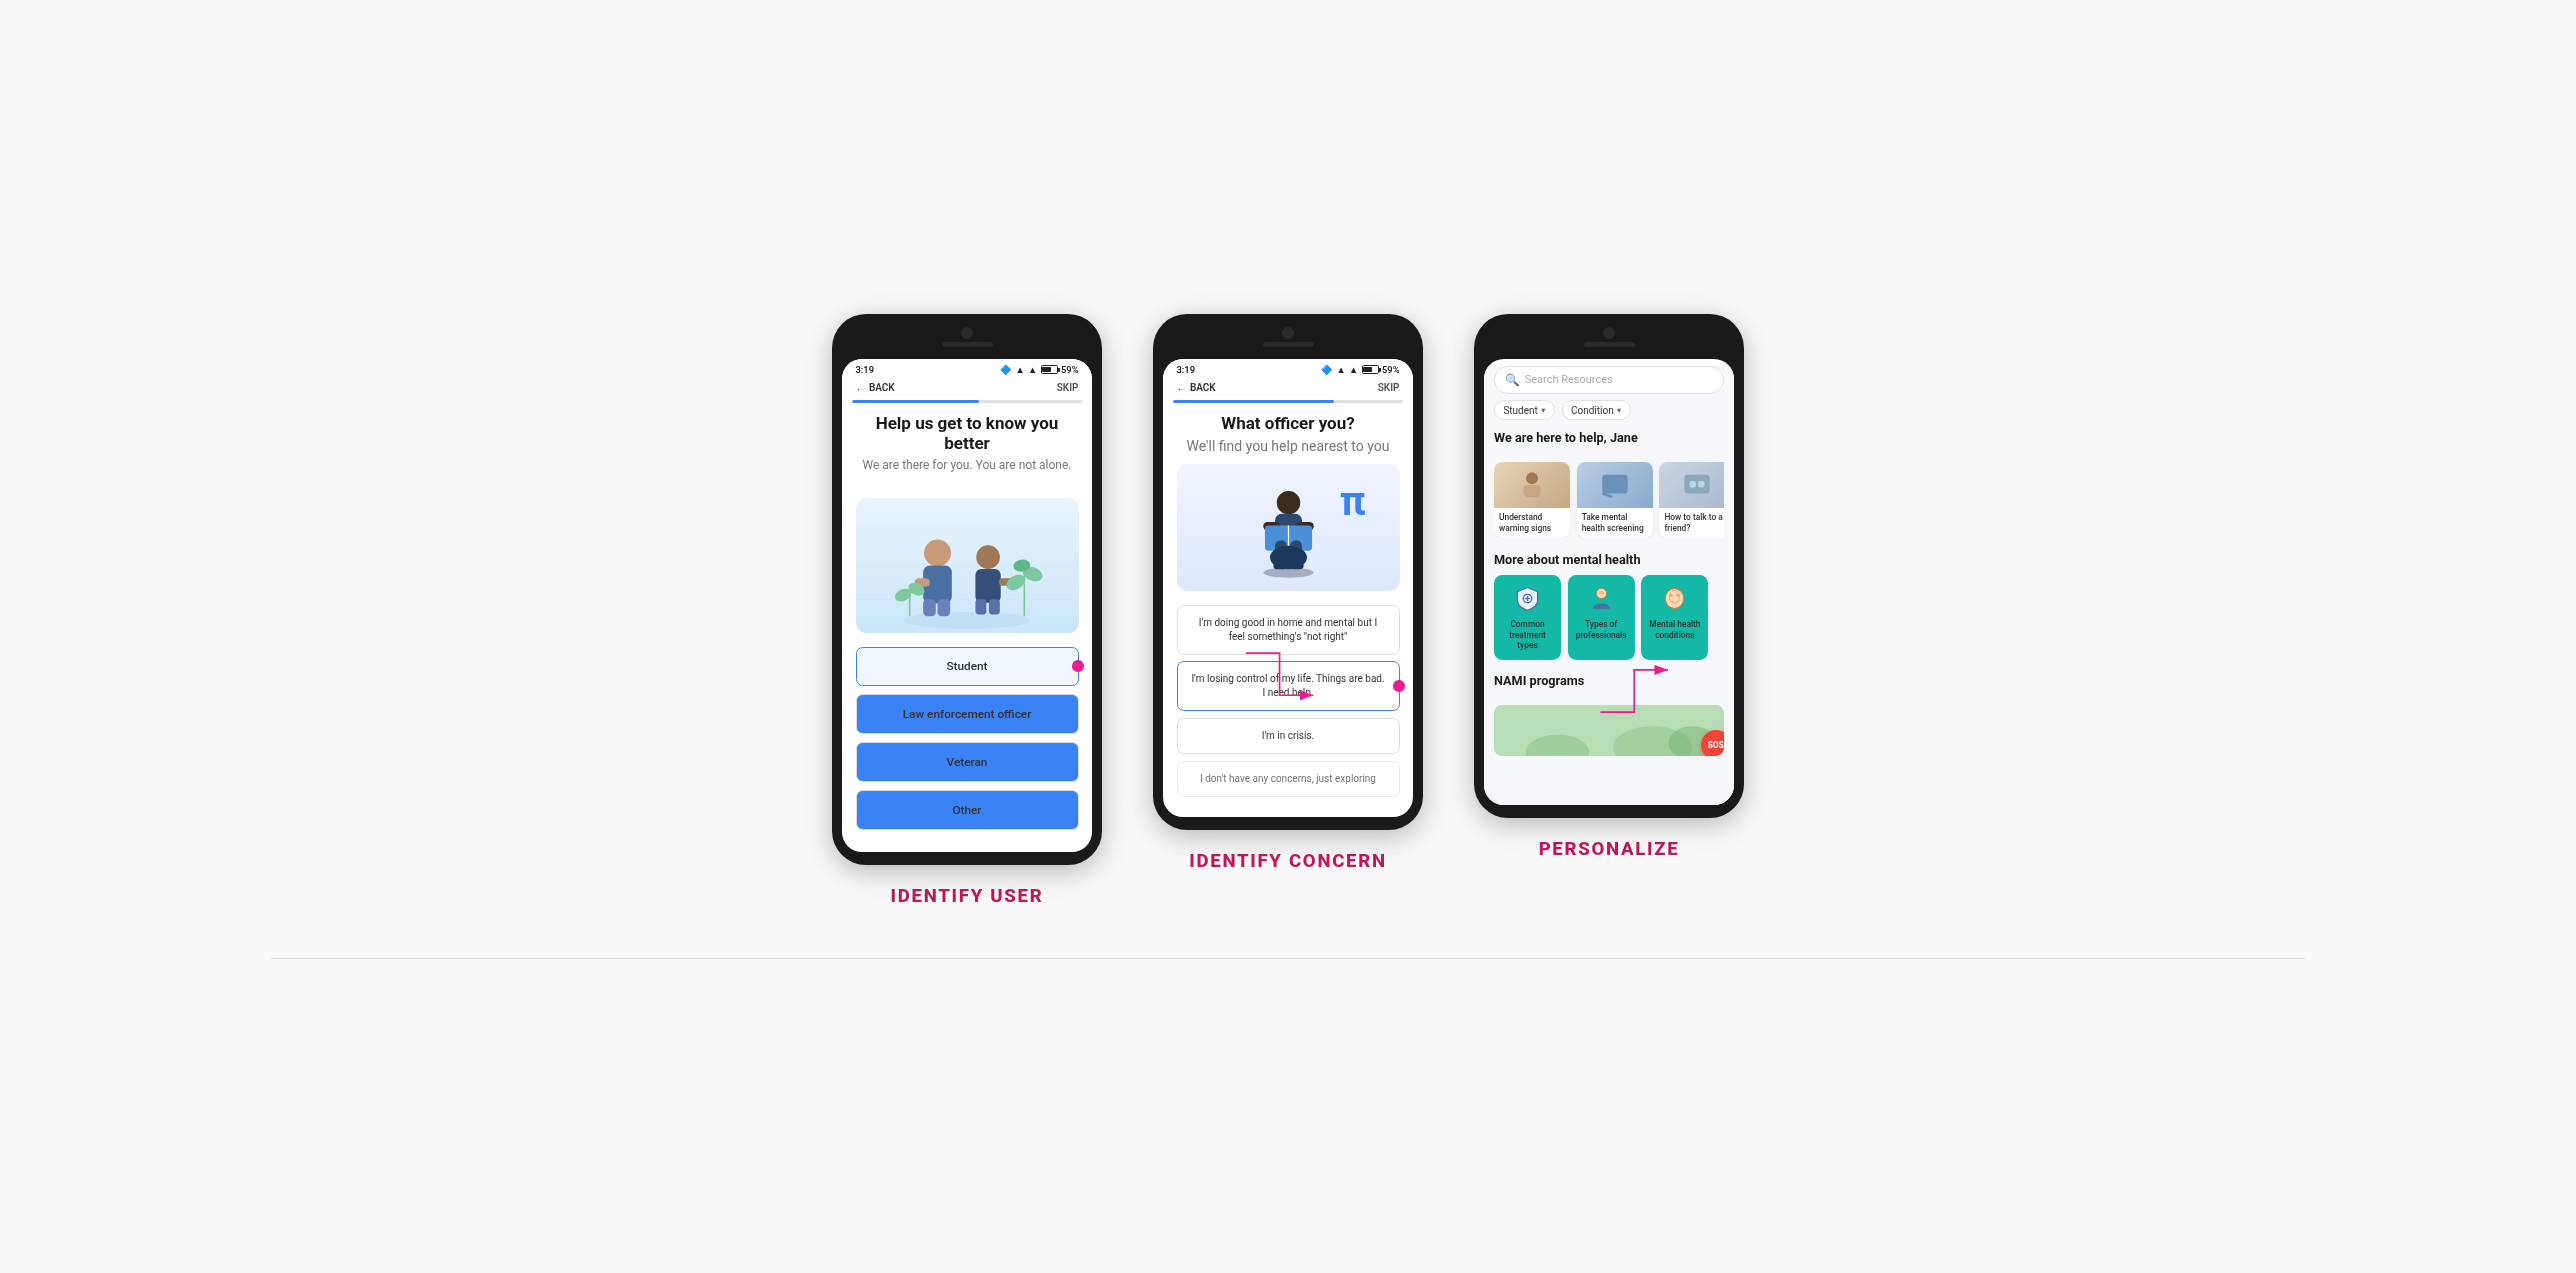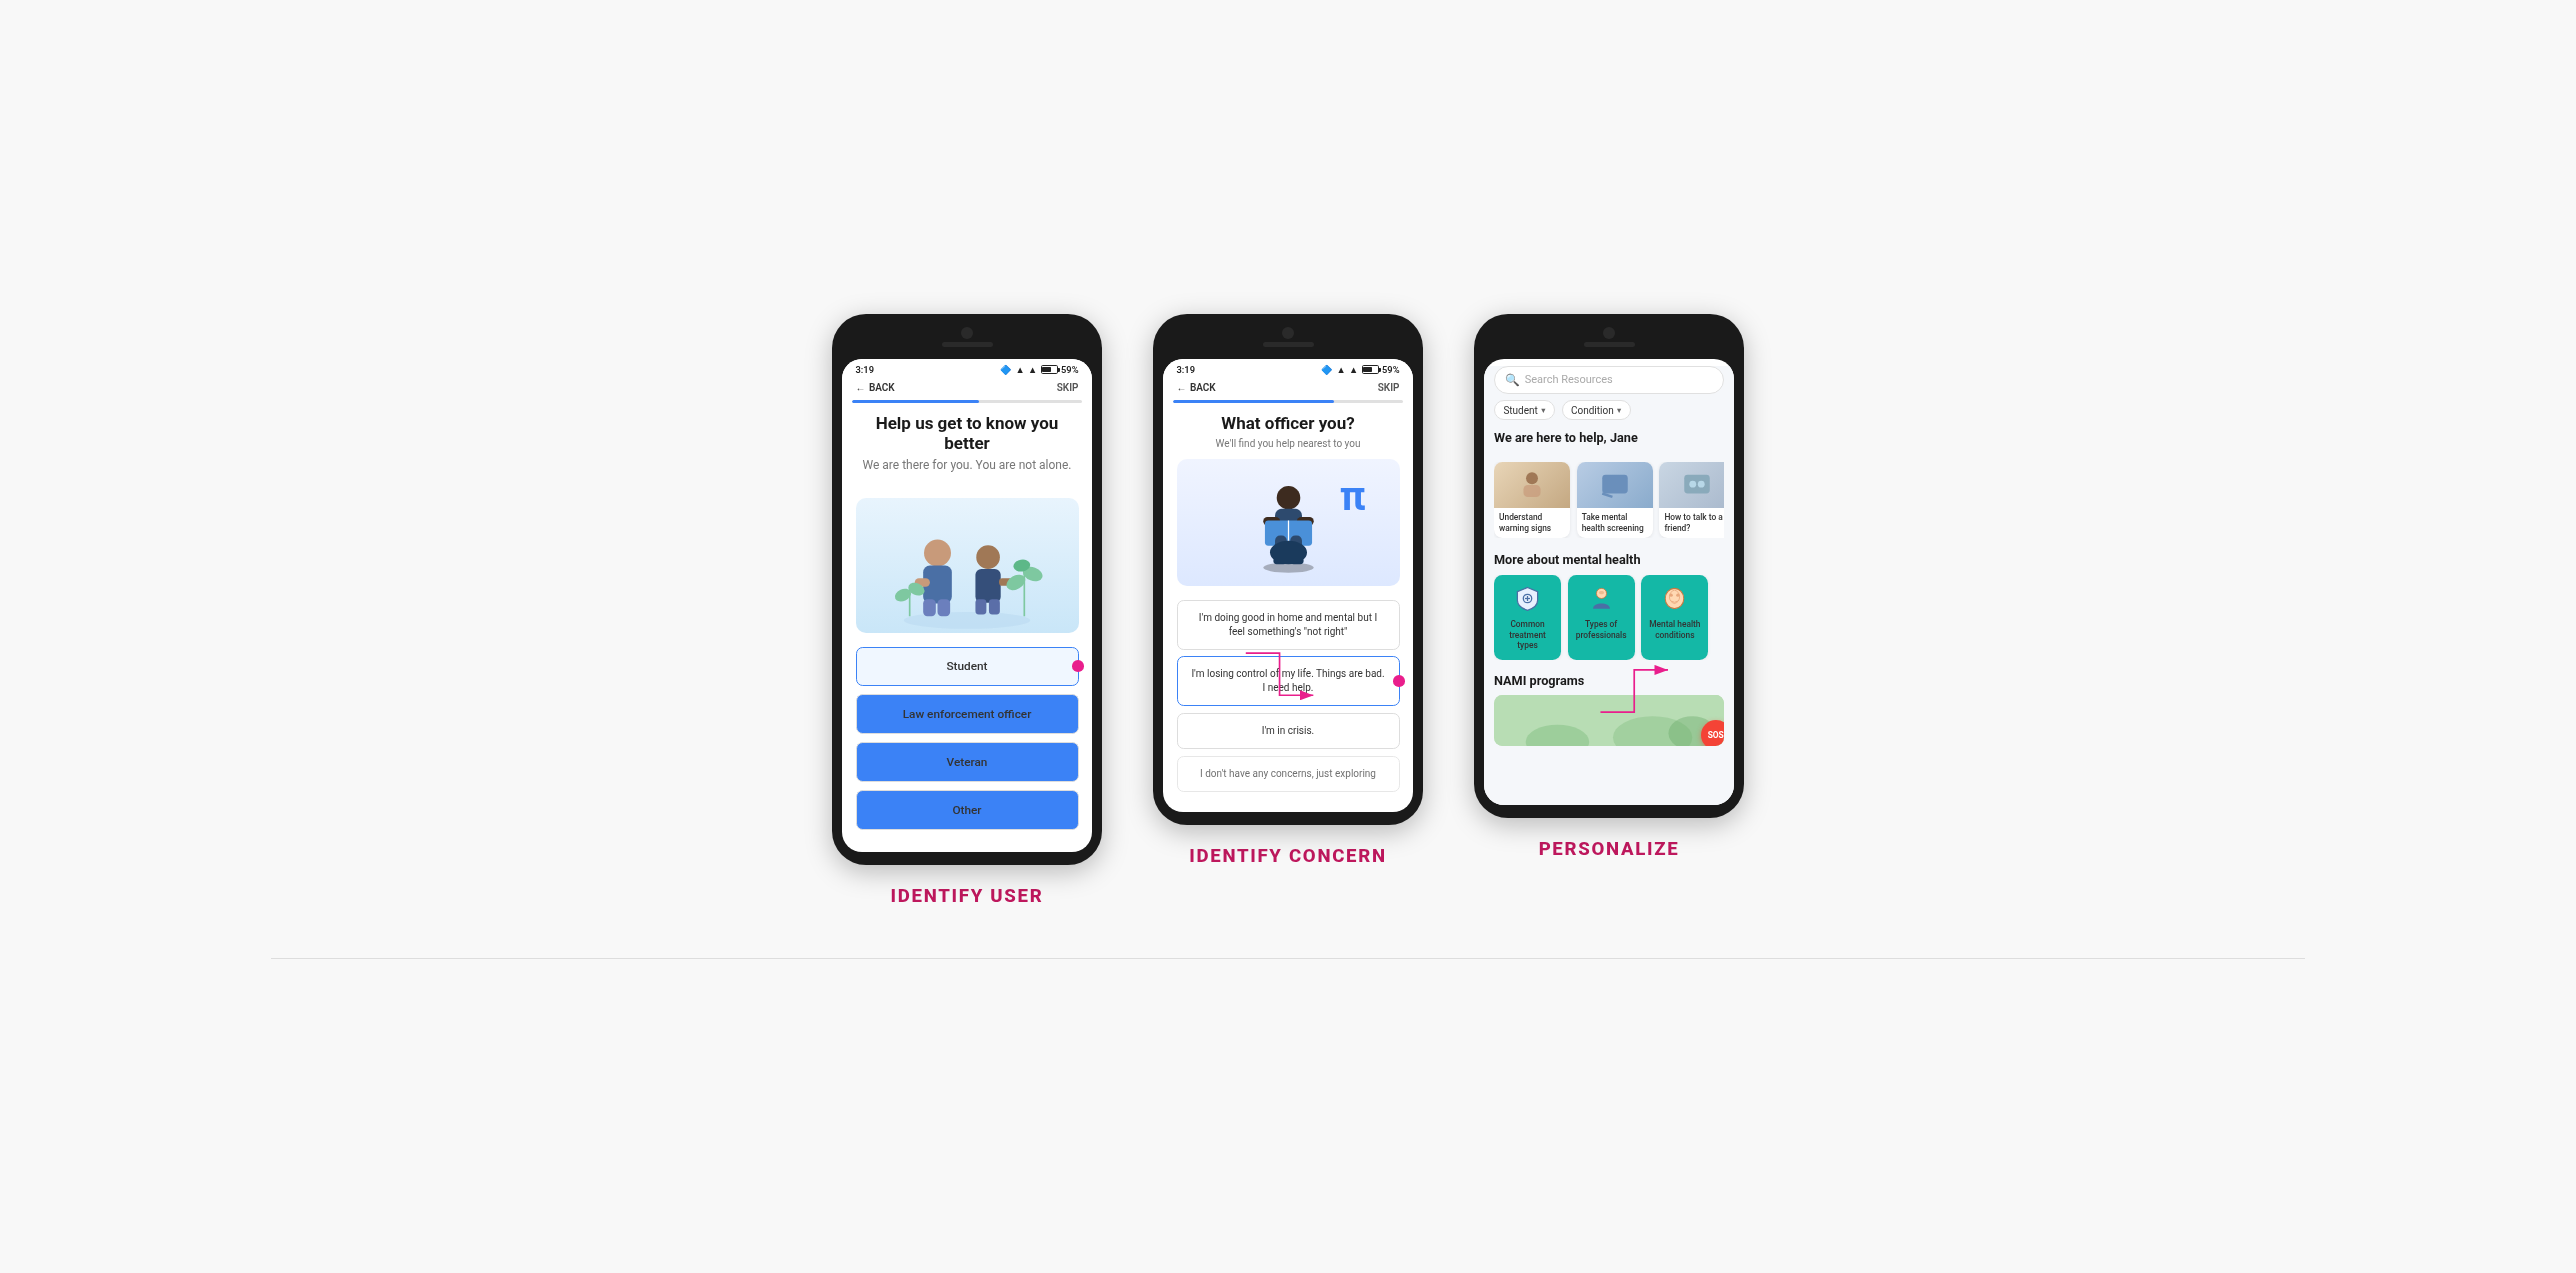"We'll find you help nearest" .screen2-subtitle { font-size: 10px -> 14px }
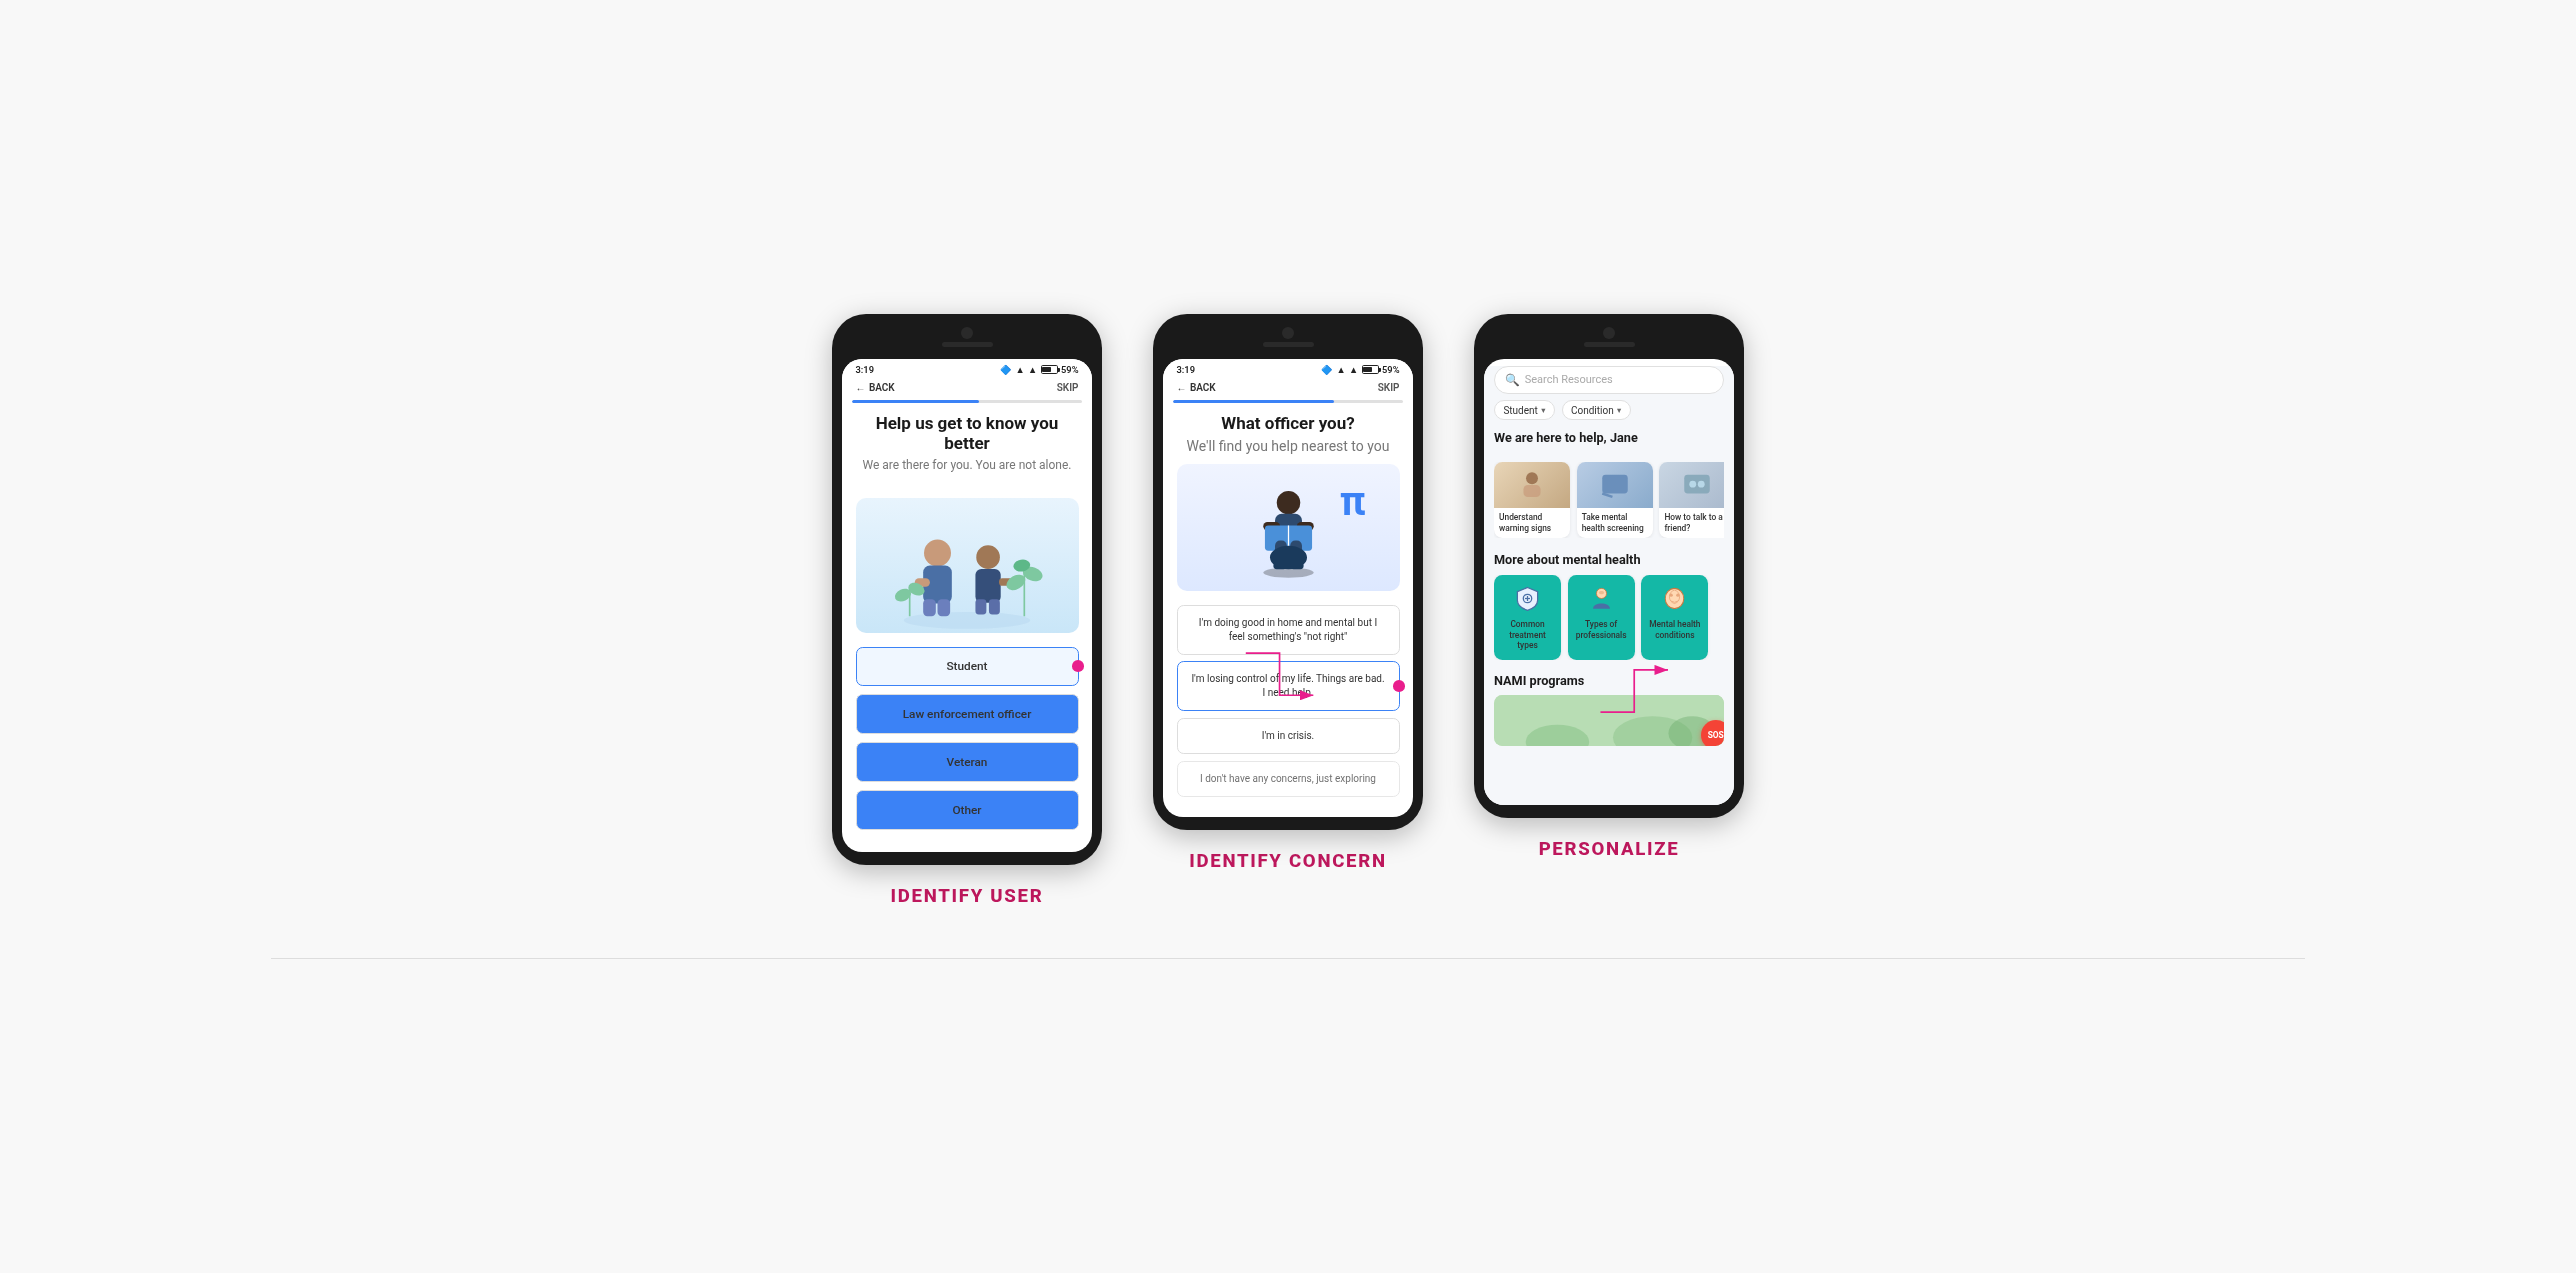"NAMI programs" .nami-section { margin-bottom: 7px -> 17px }
